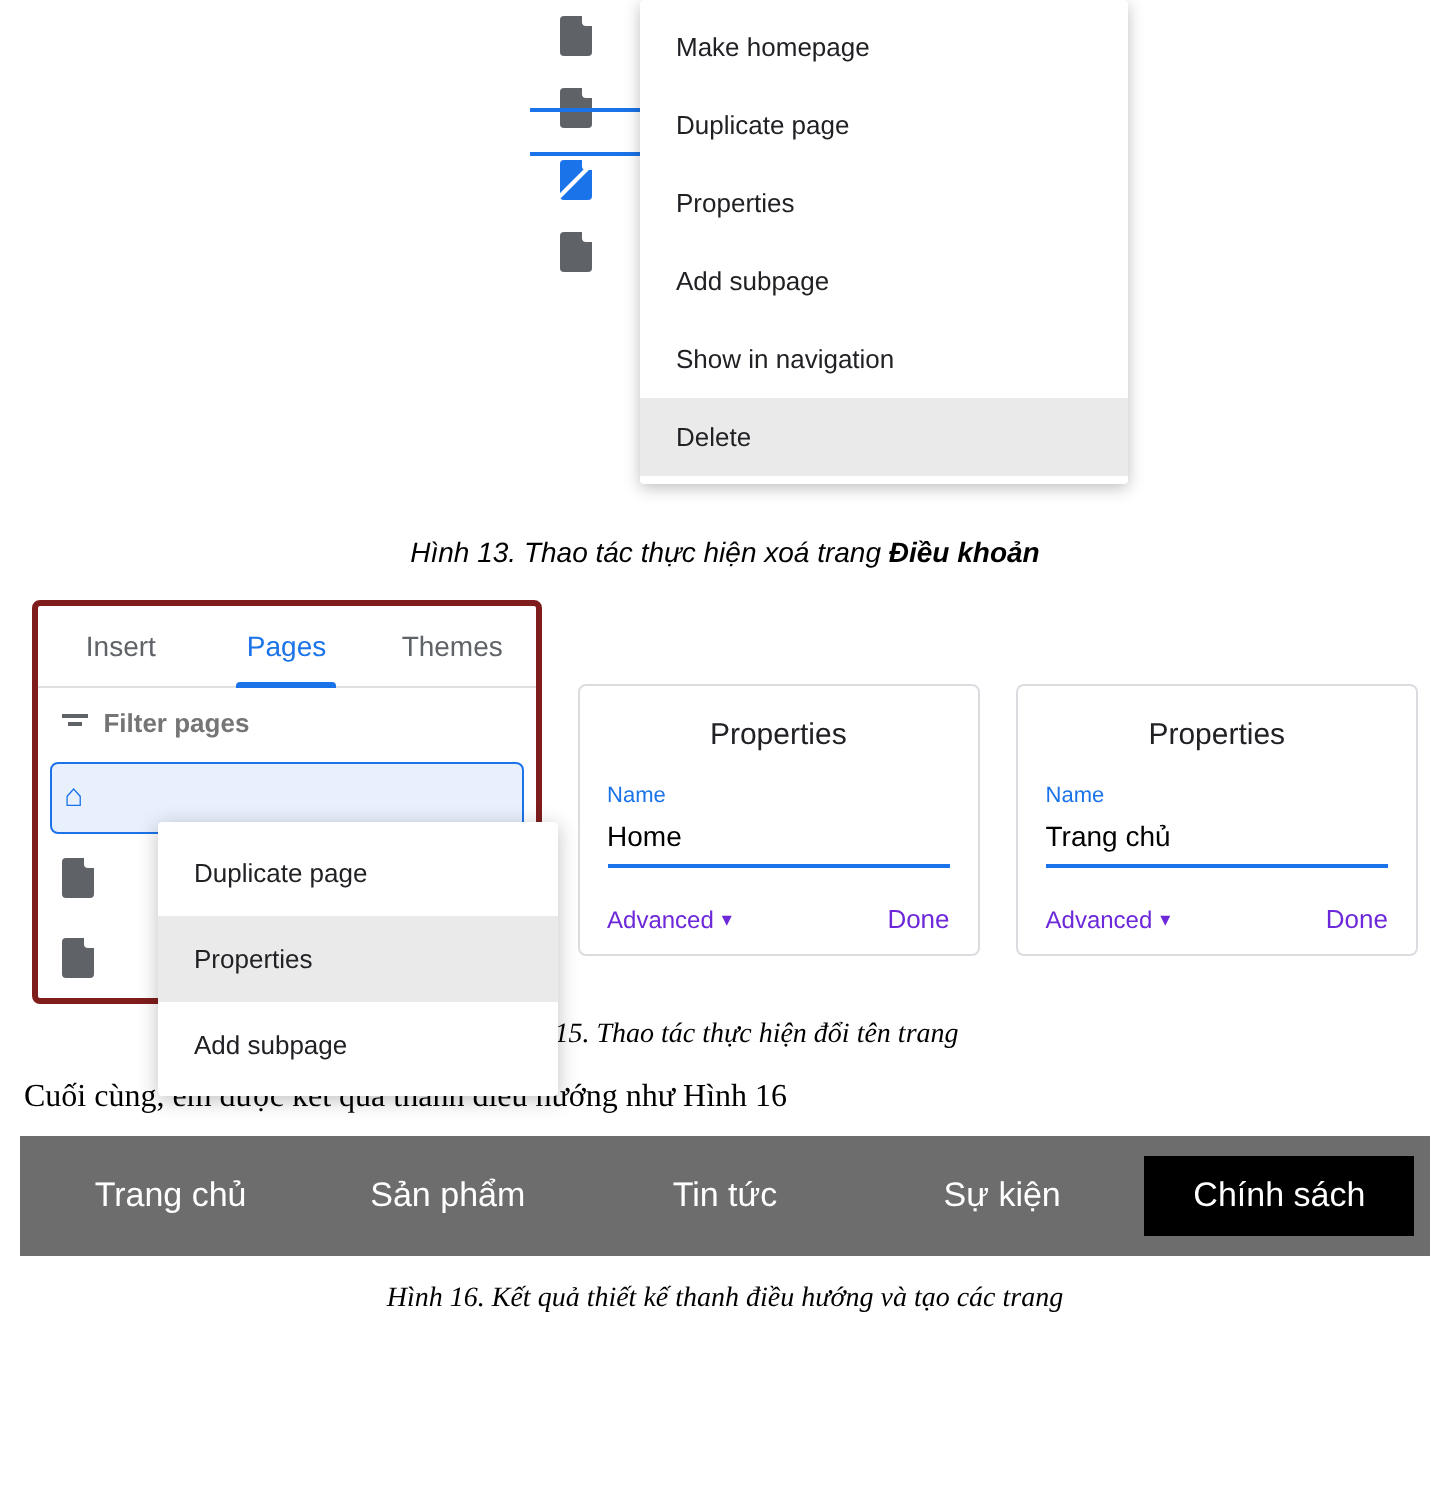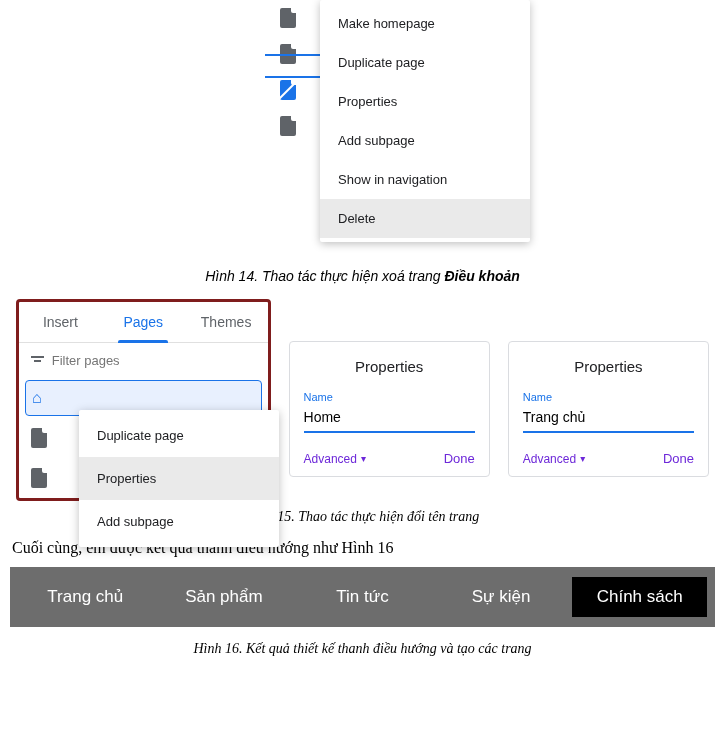"Make homepage" .context-menu { width: 210px -> 244px }
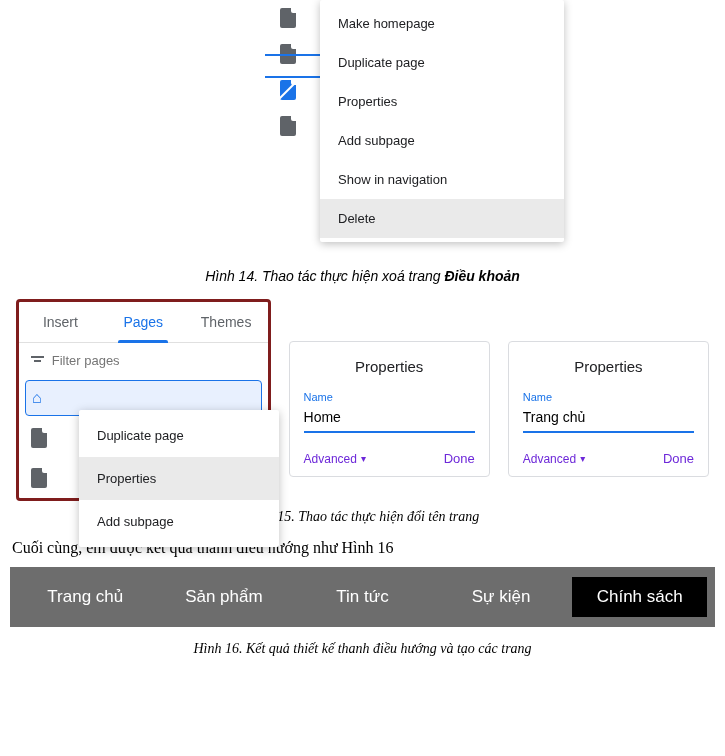"Hình 14. Thao tác thực" span { text: 14 -> 13 }
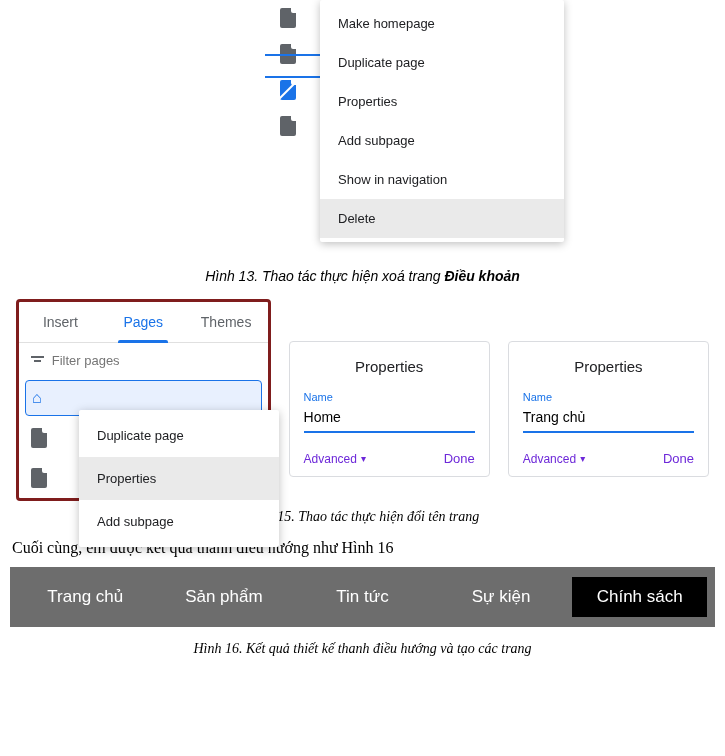"Filter pages" input { font-weight: none -> bold }
